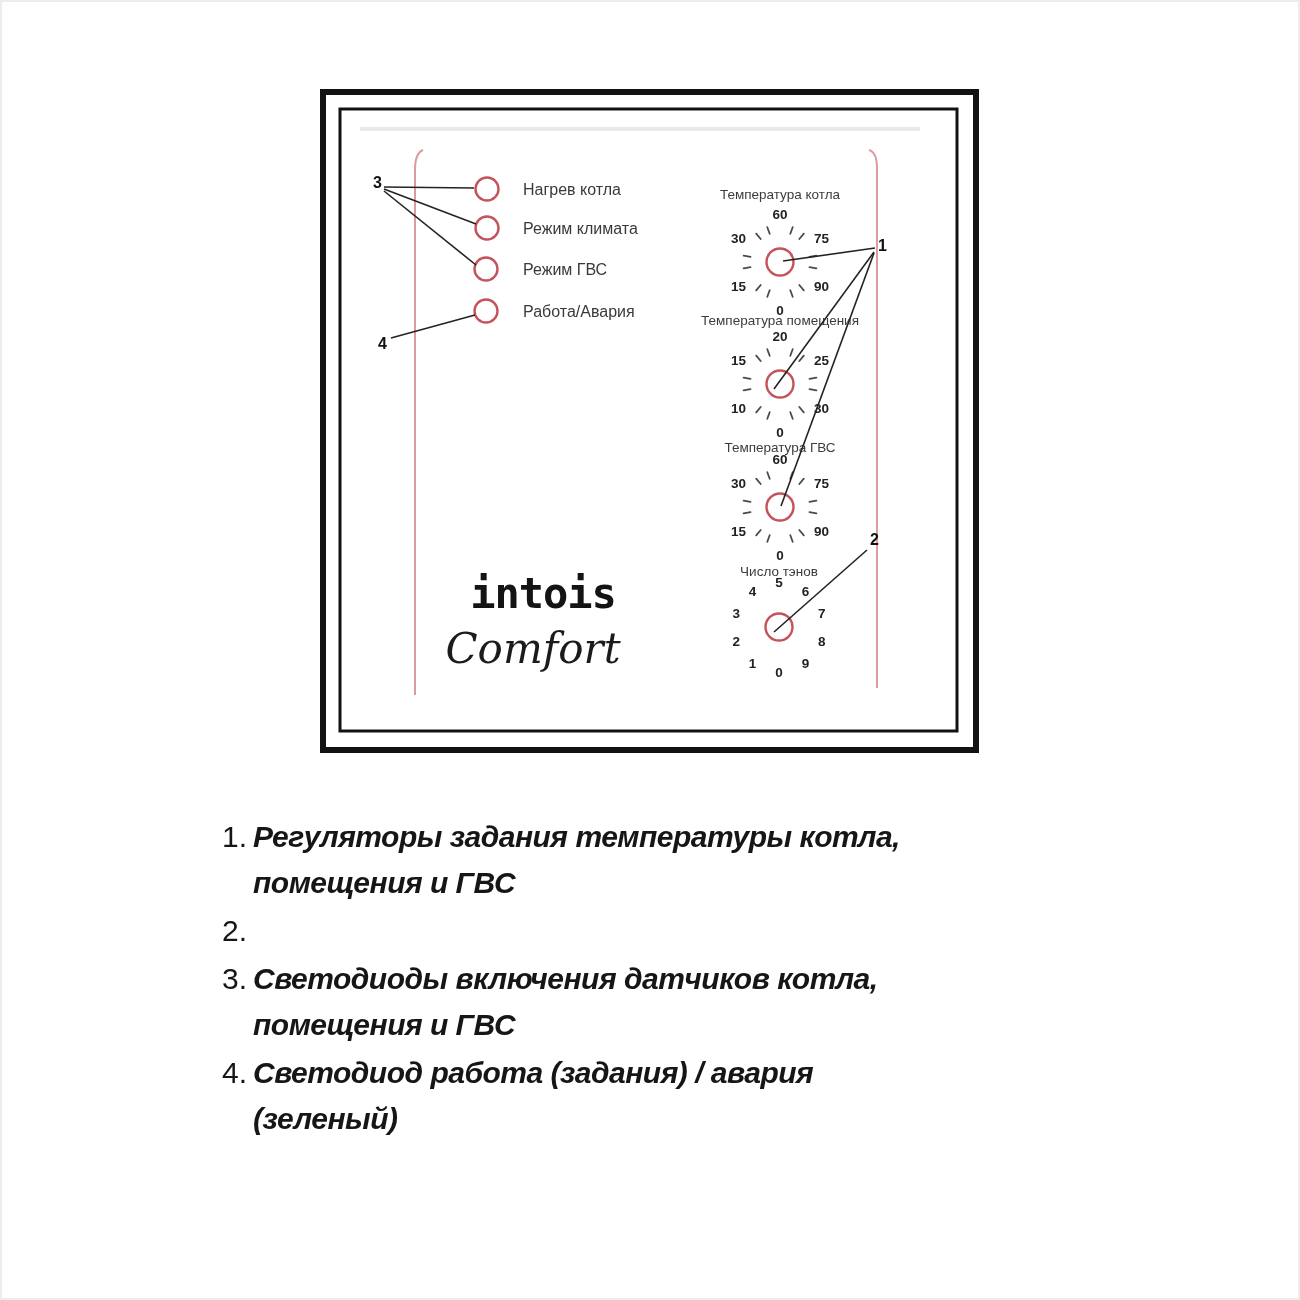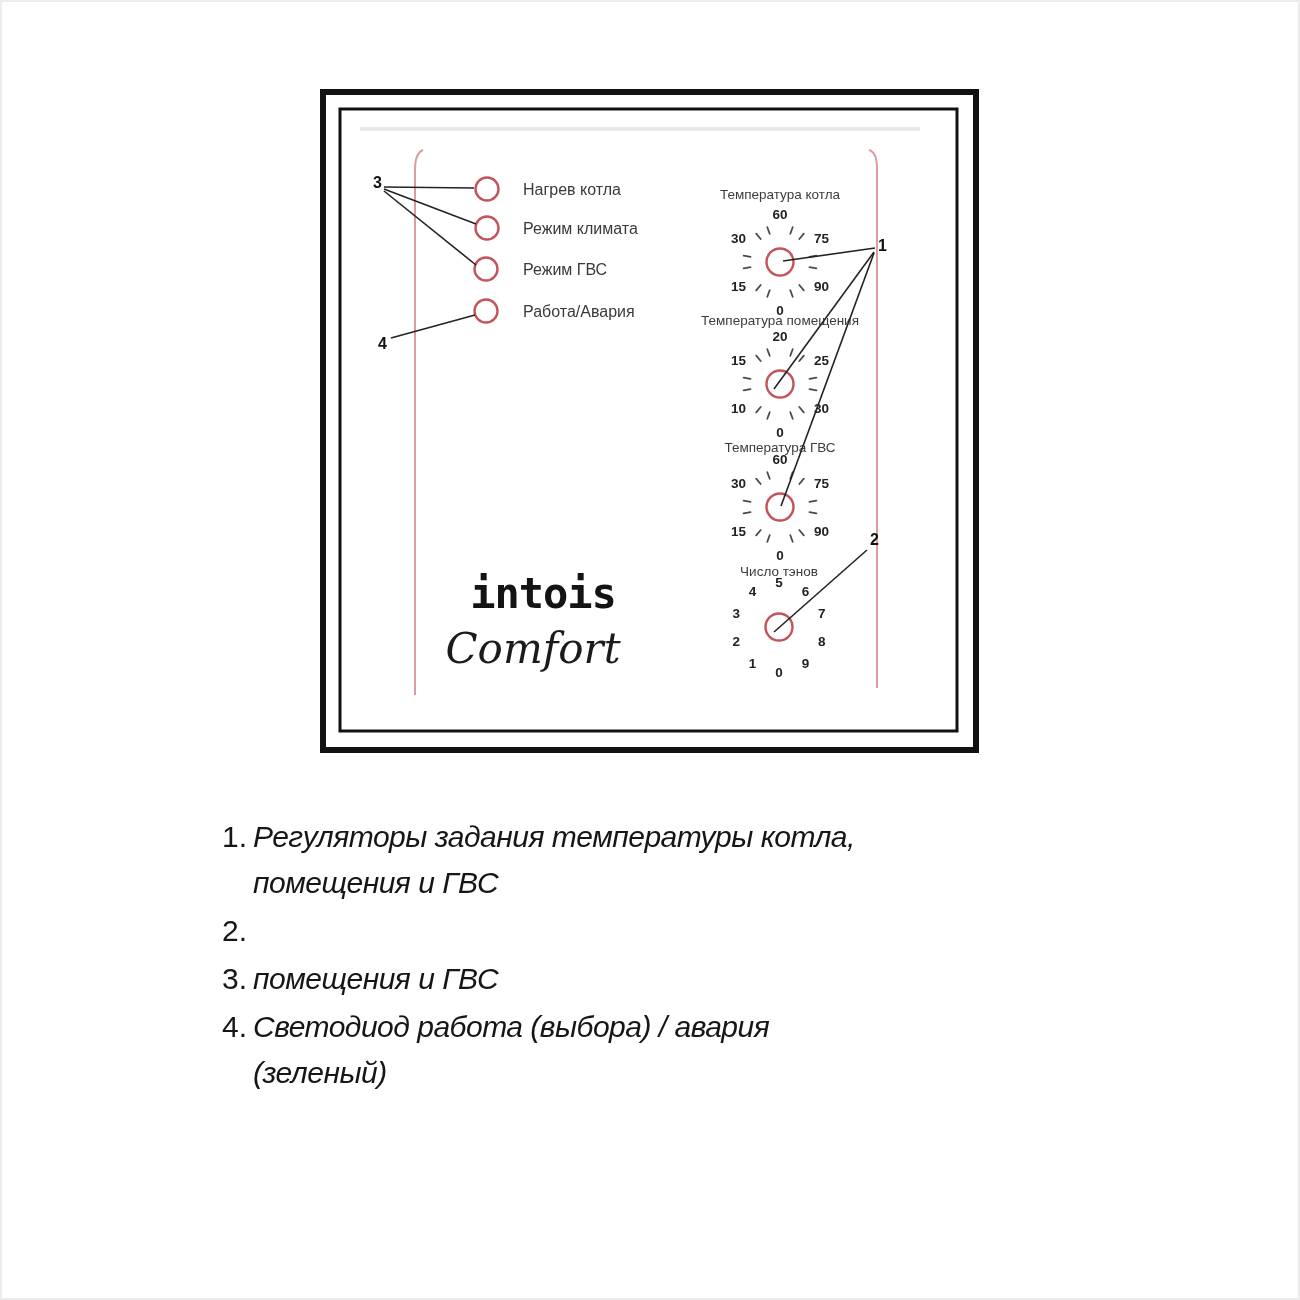"Регуляторы задания температуры котла," .legend-lines { font-weight: 400 -> 700 }
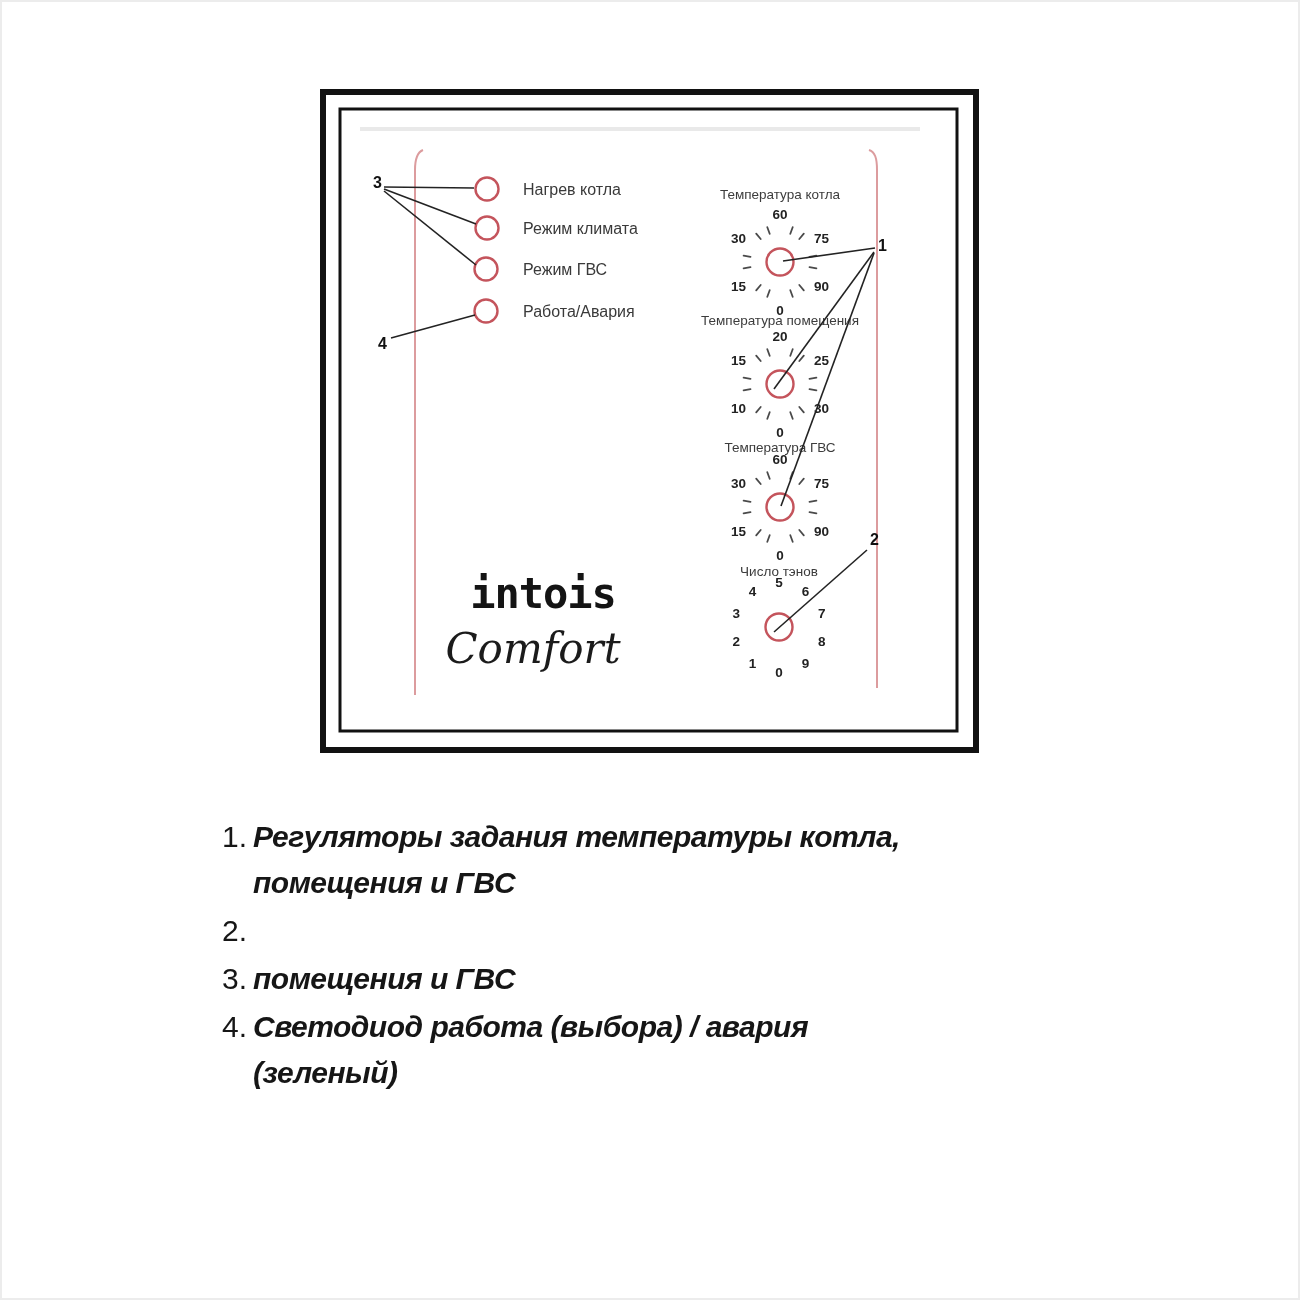"Светодиоды включения датчиков котла," div { html: none -> <div>Светодиоды включения датчиков котла,</div> }
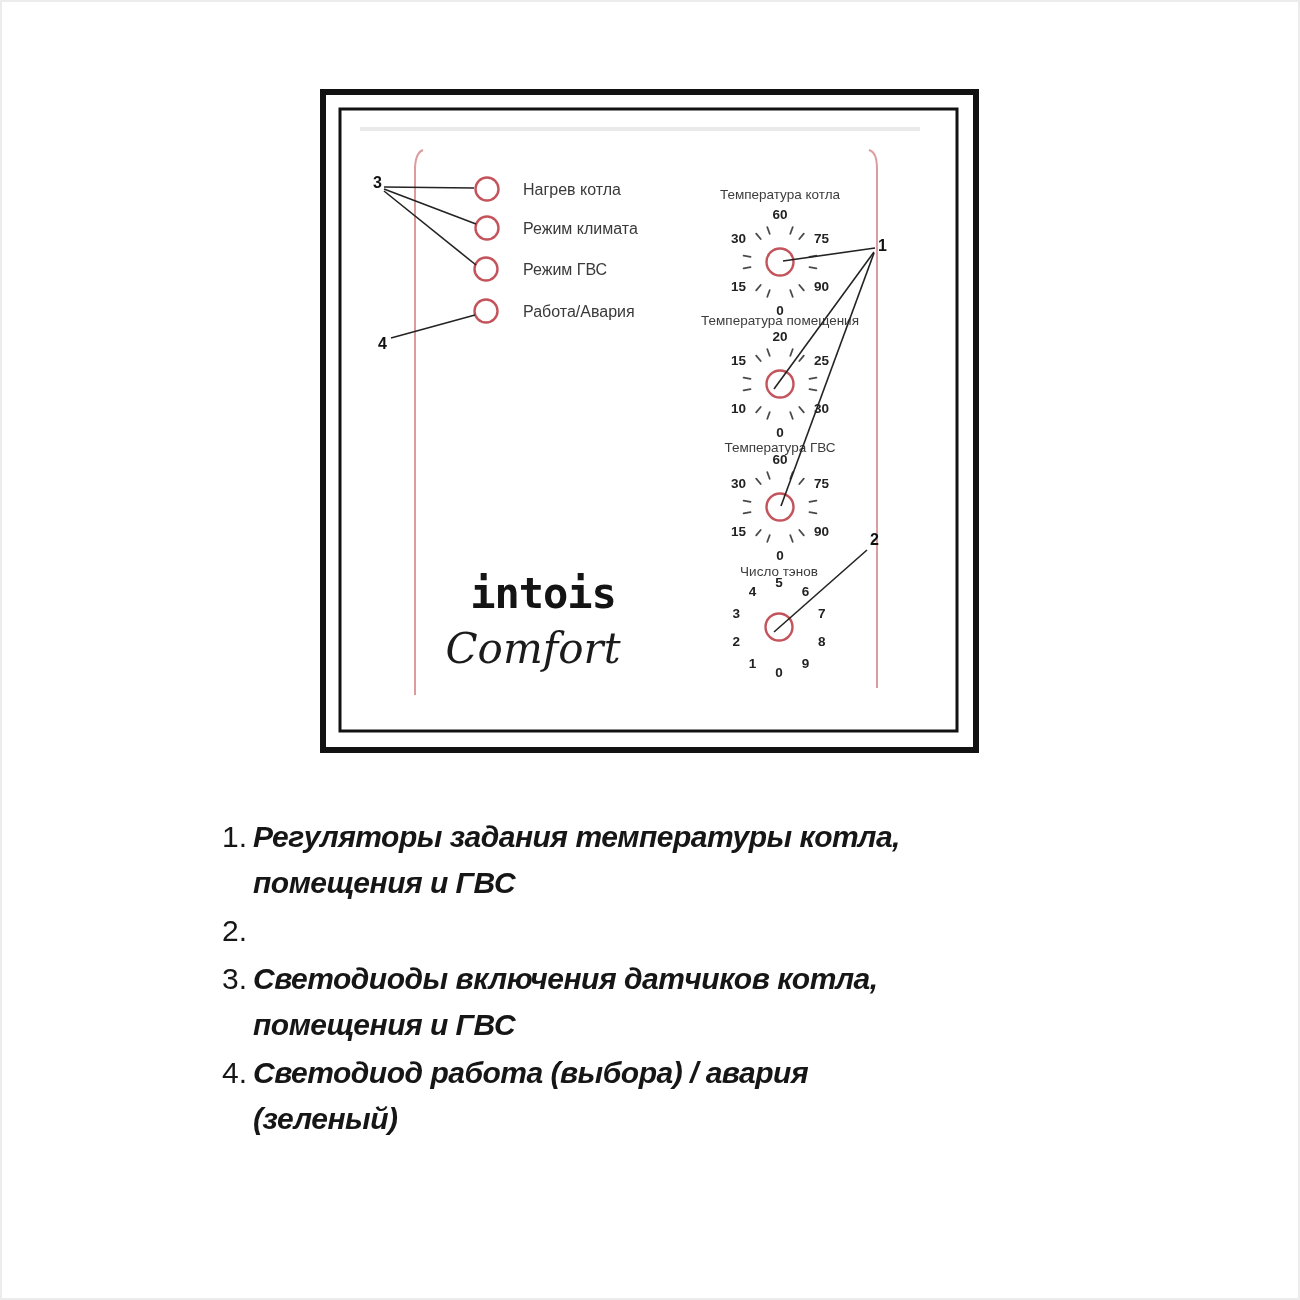"Светодиод работа (выбора) / авария" div { text: выбора -> задания }
